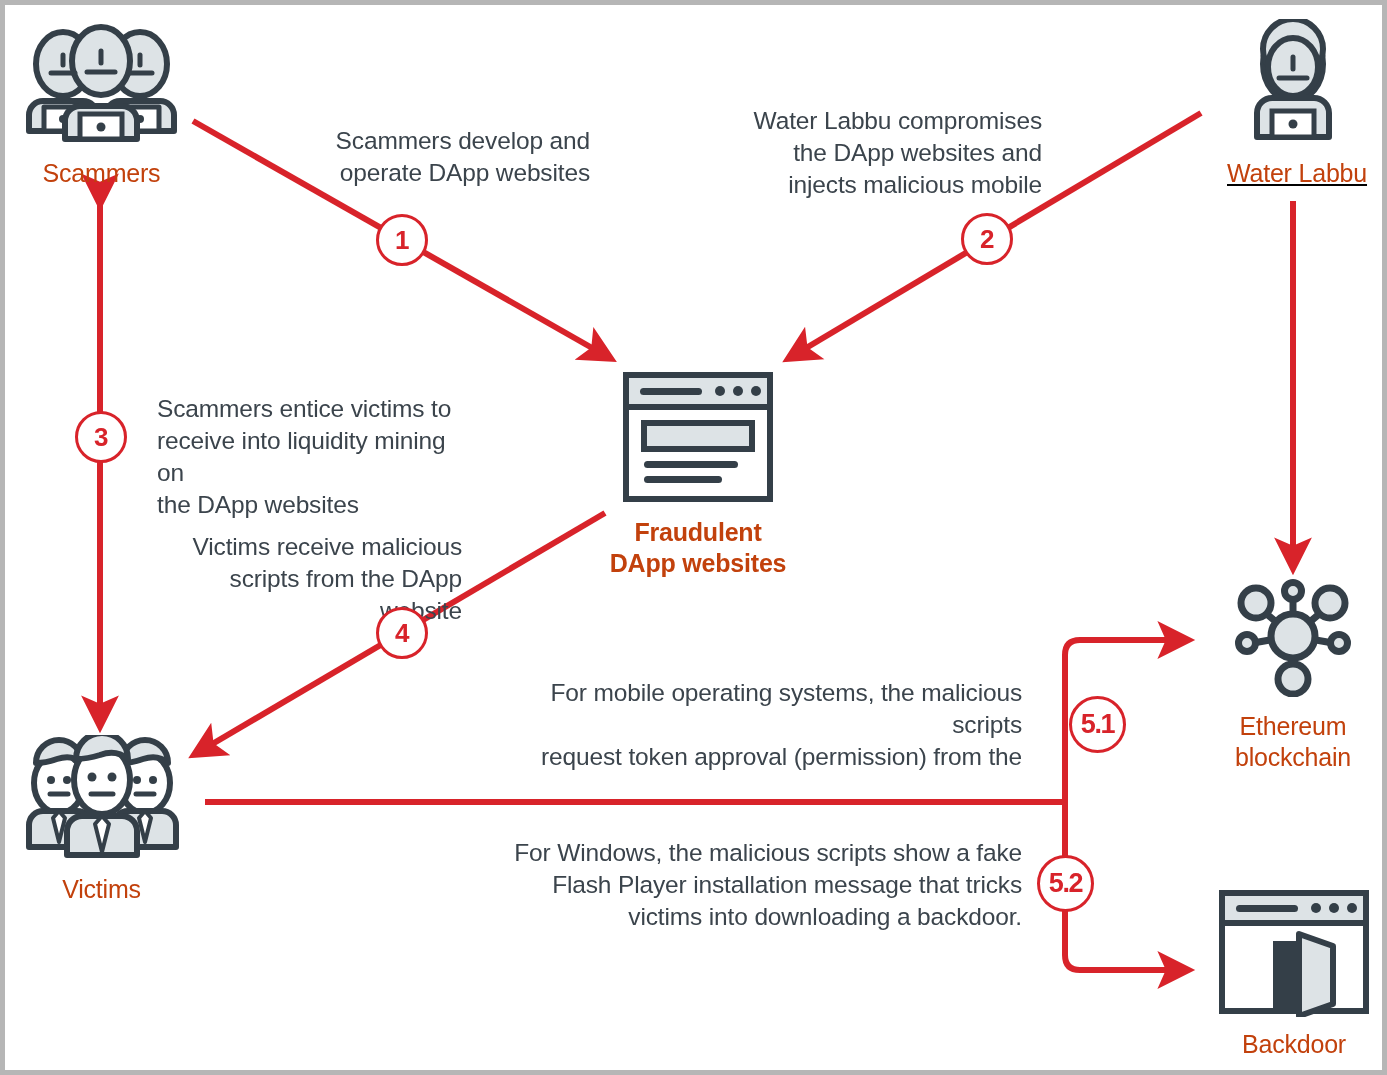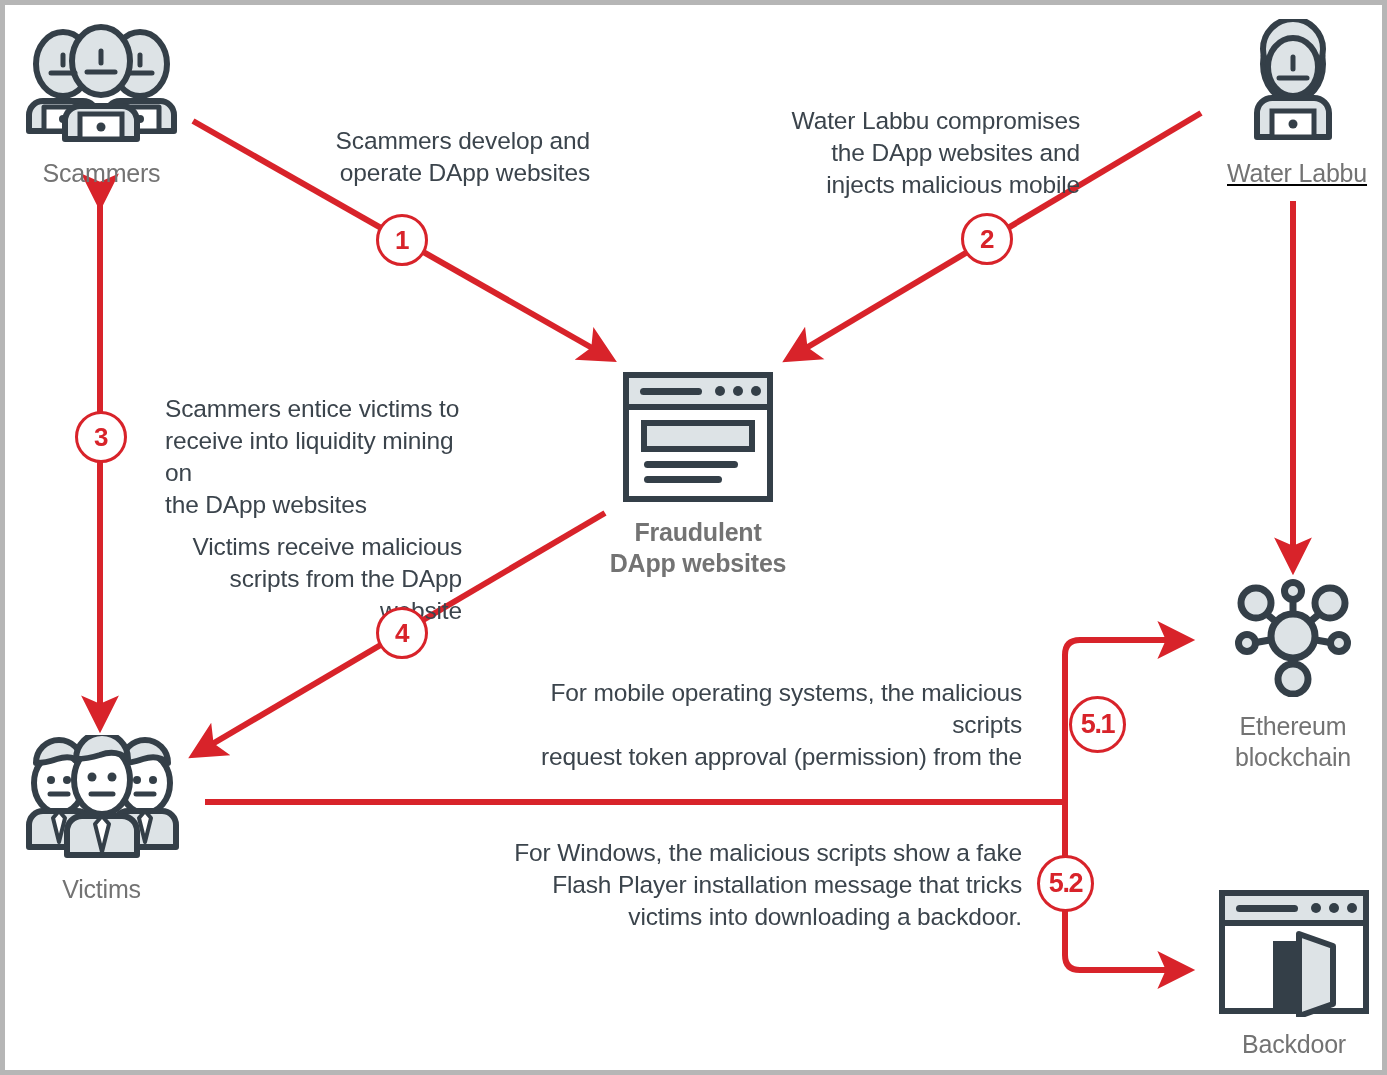"Water Labbu compromises" div.caption { left: 783px -> 745px }
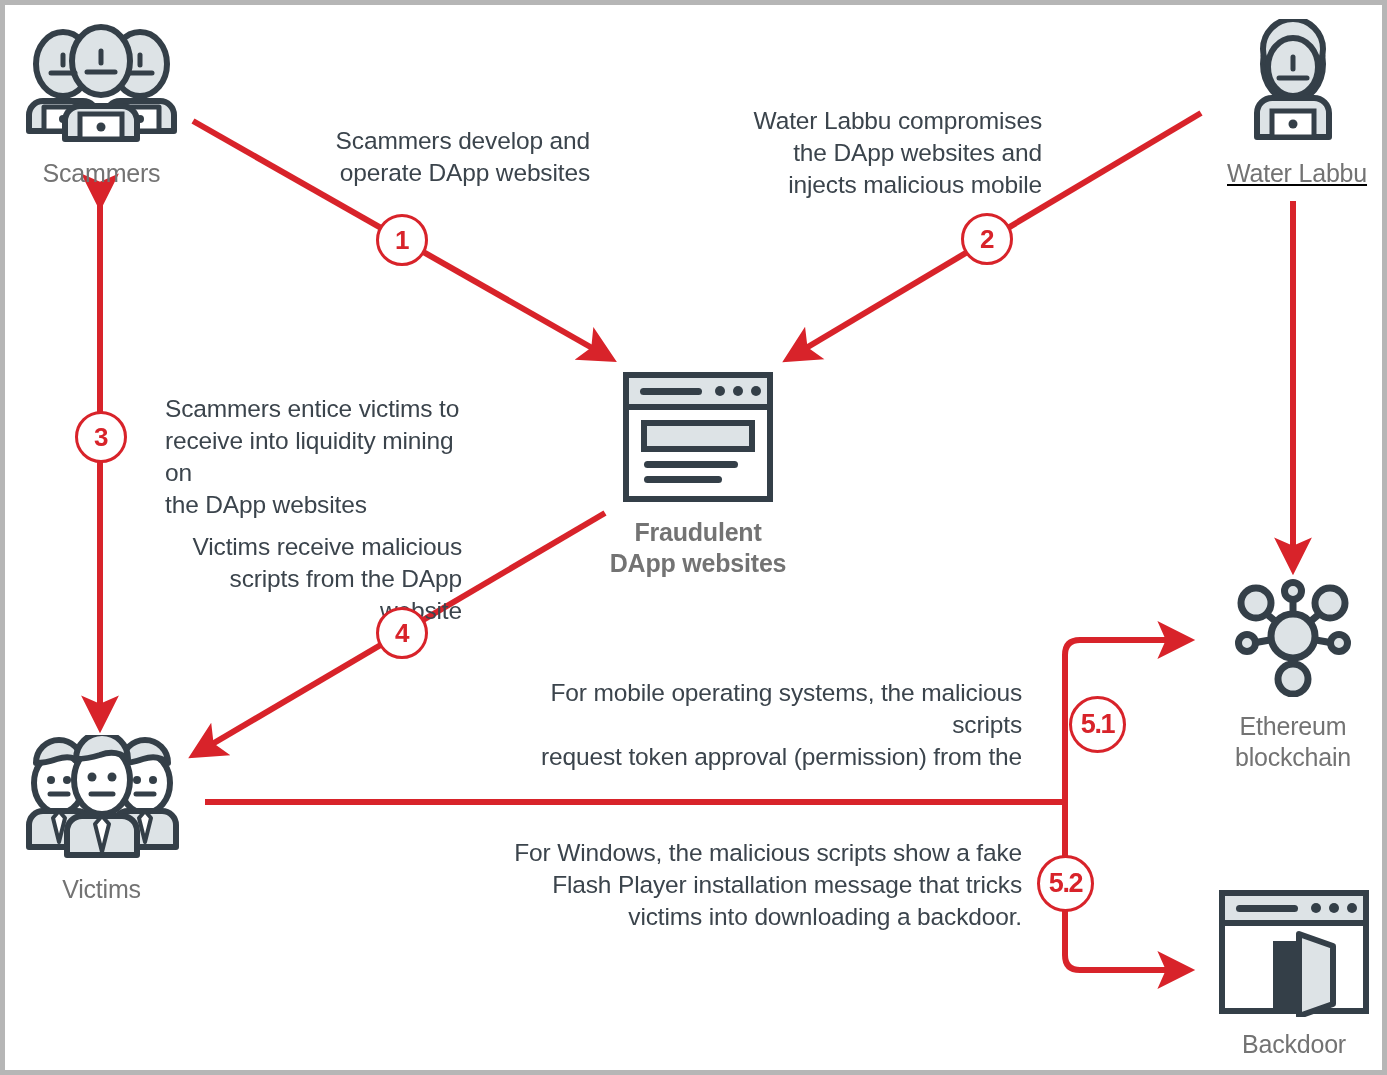"Scammers" .node-label { color: #737373 -> #c2410c }
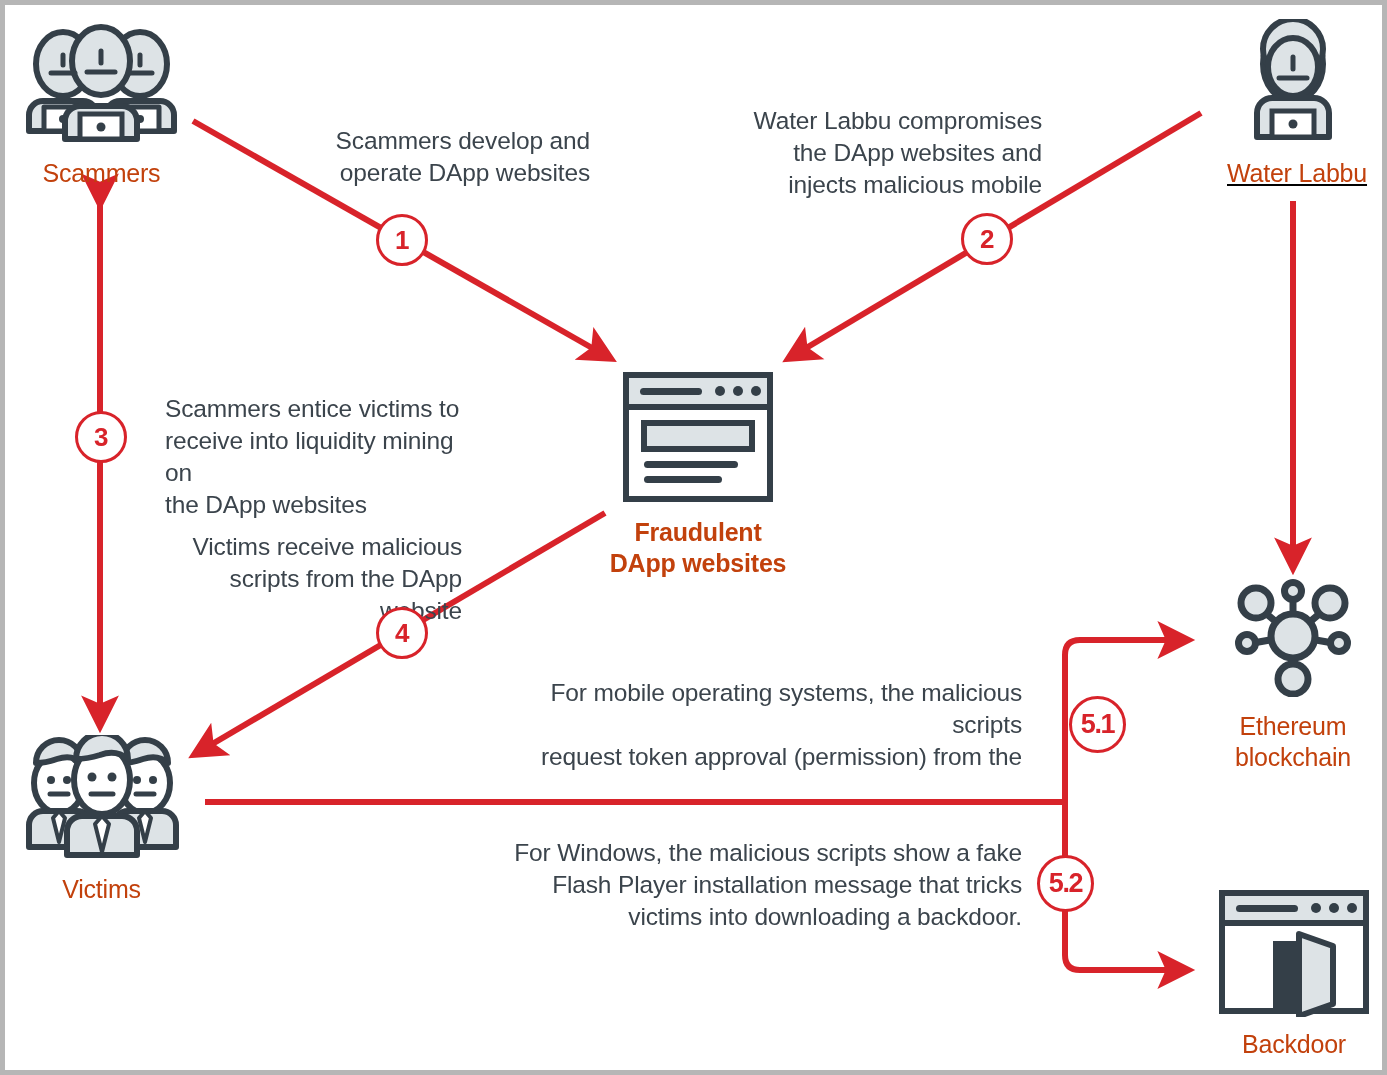"Scammers entice victims to" .cap-left { margin-left: 8px -> none }
